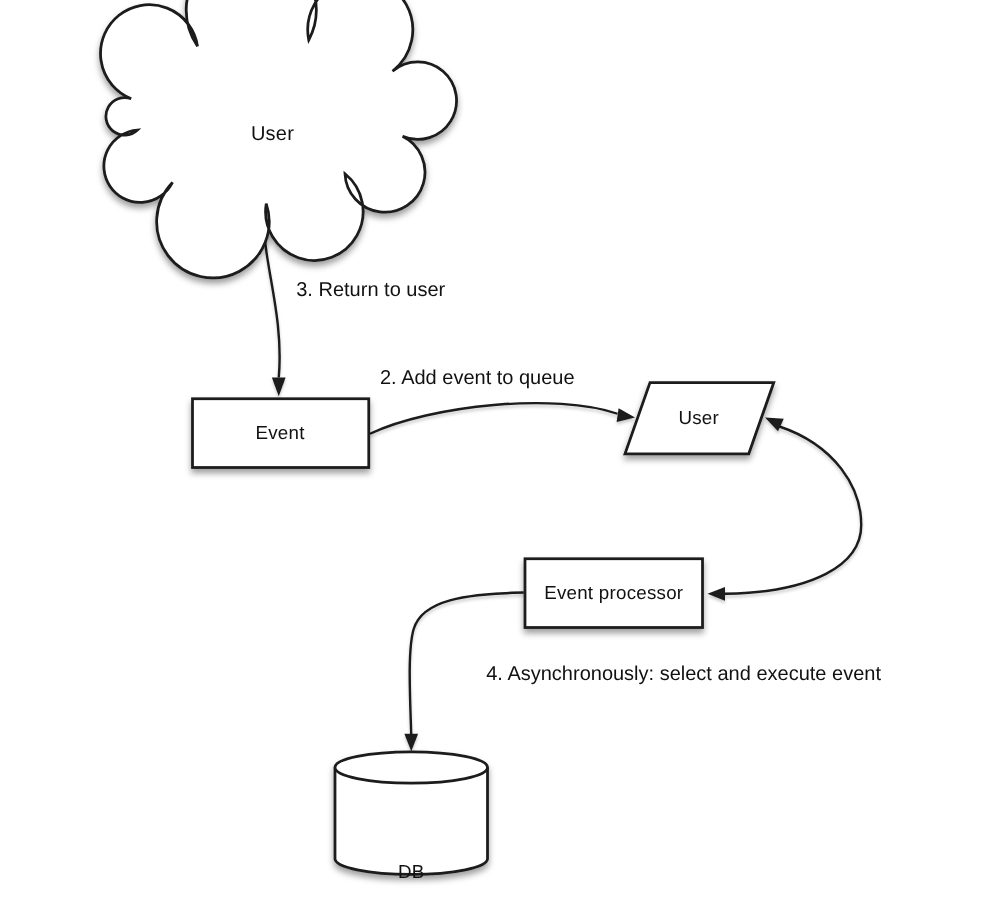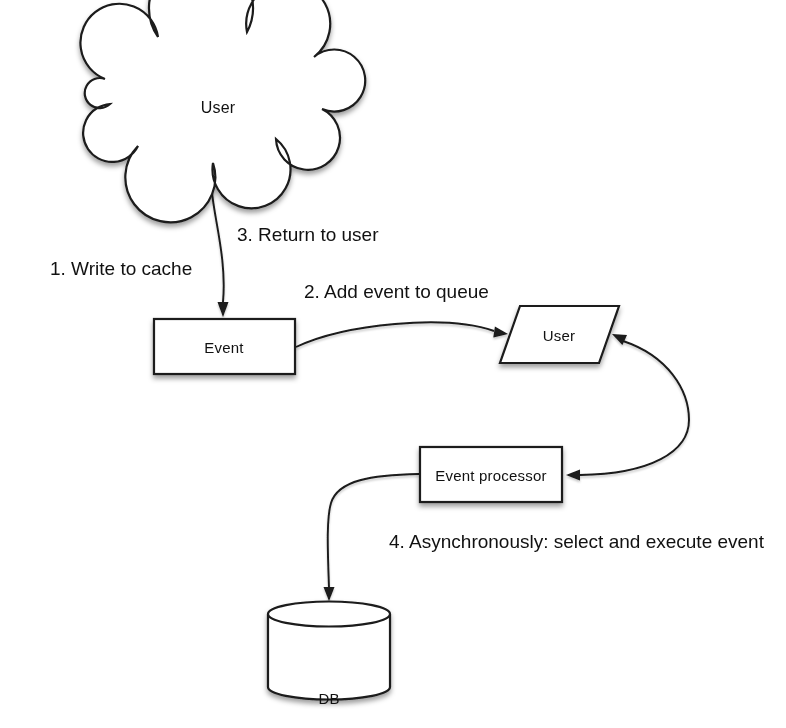"3. Return to user" .edge-label { font-size: 19px -> 16px }
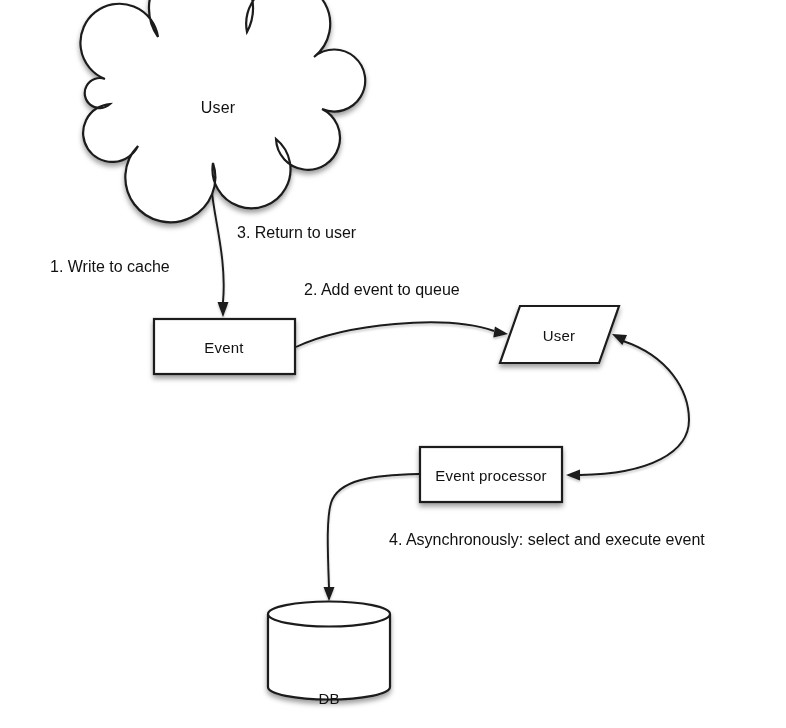"1. Write to cache" div.edge-label { html: <div>1. Write to cache</div> -> none }
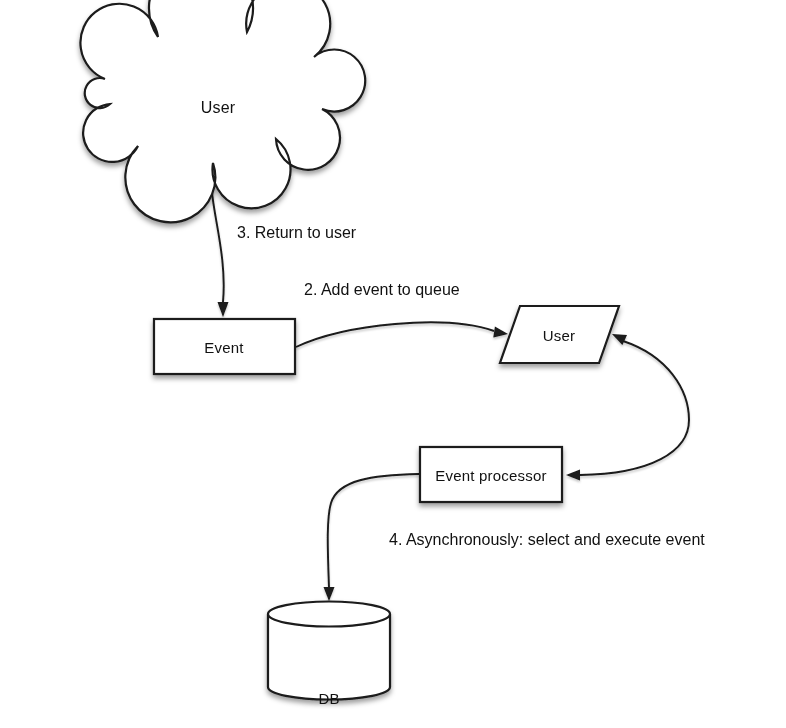"2. Add event to queue" div.edge-label { top: 281px -> 294px }
